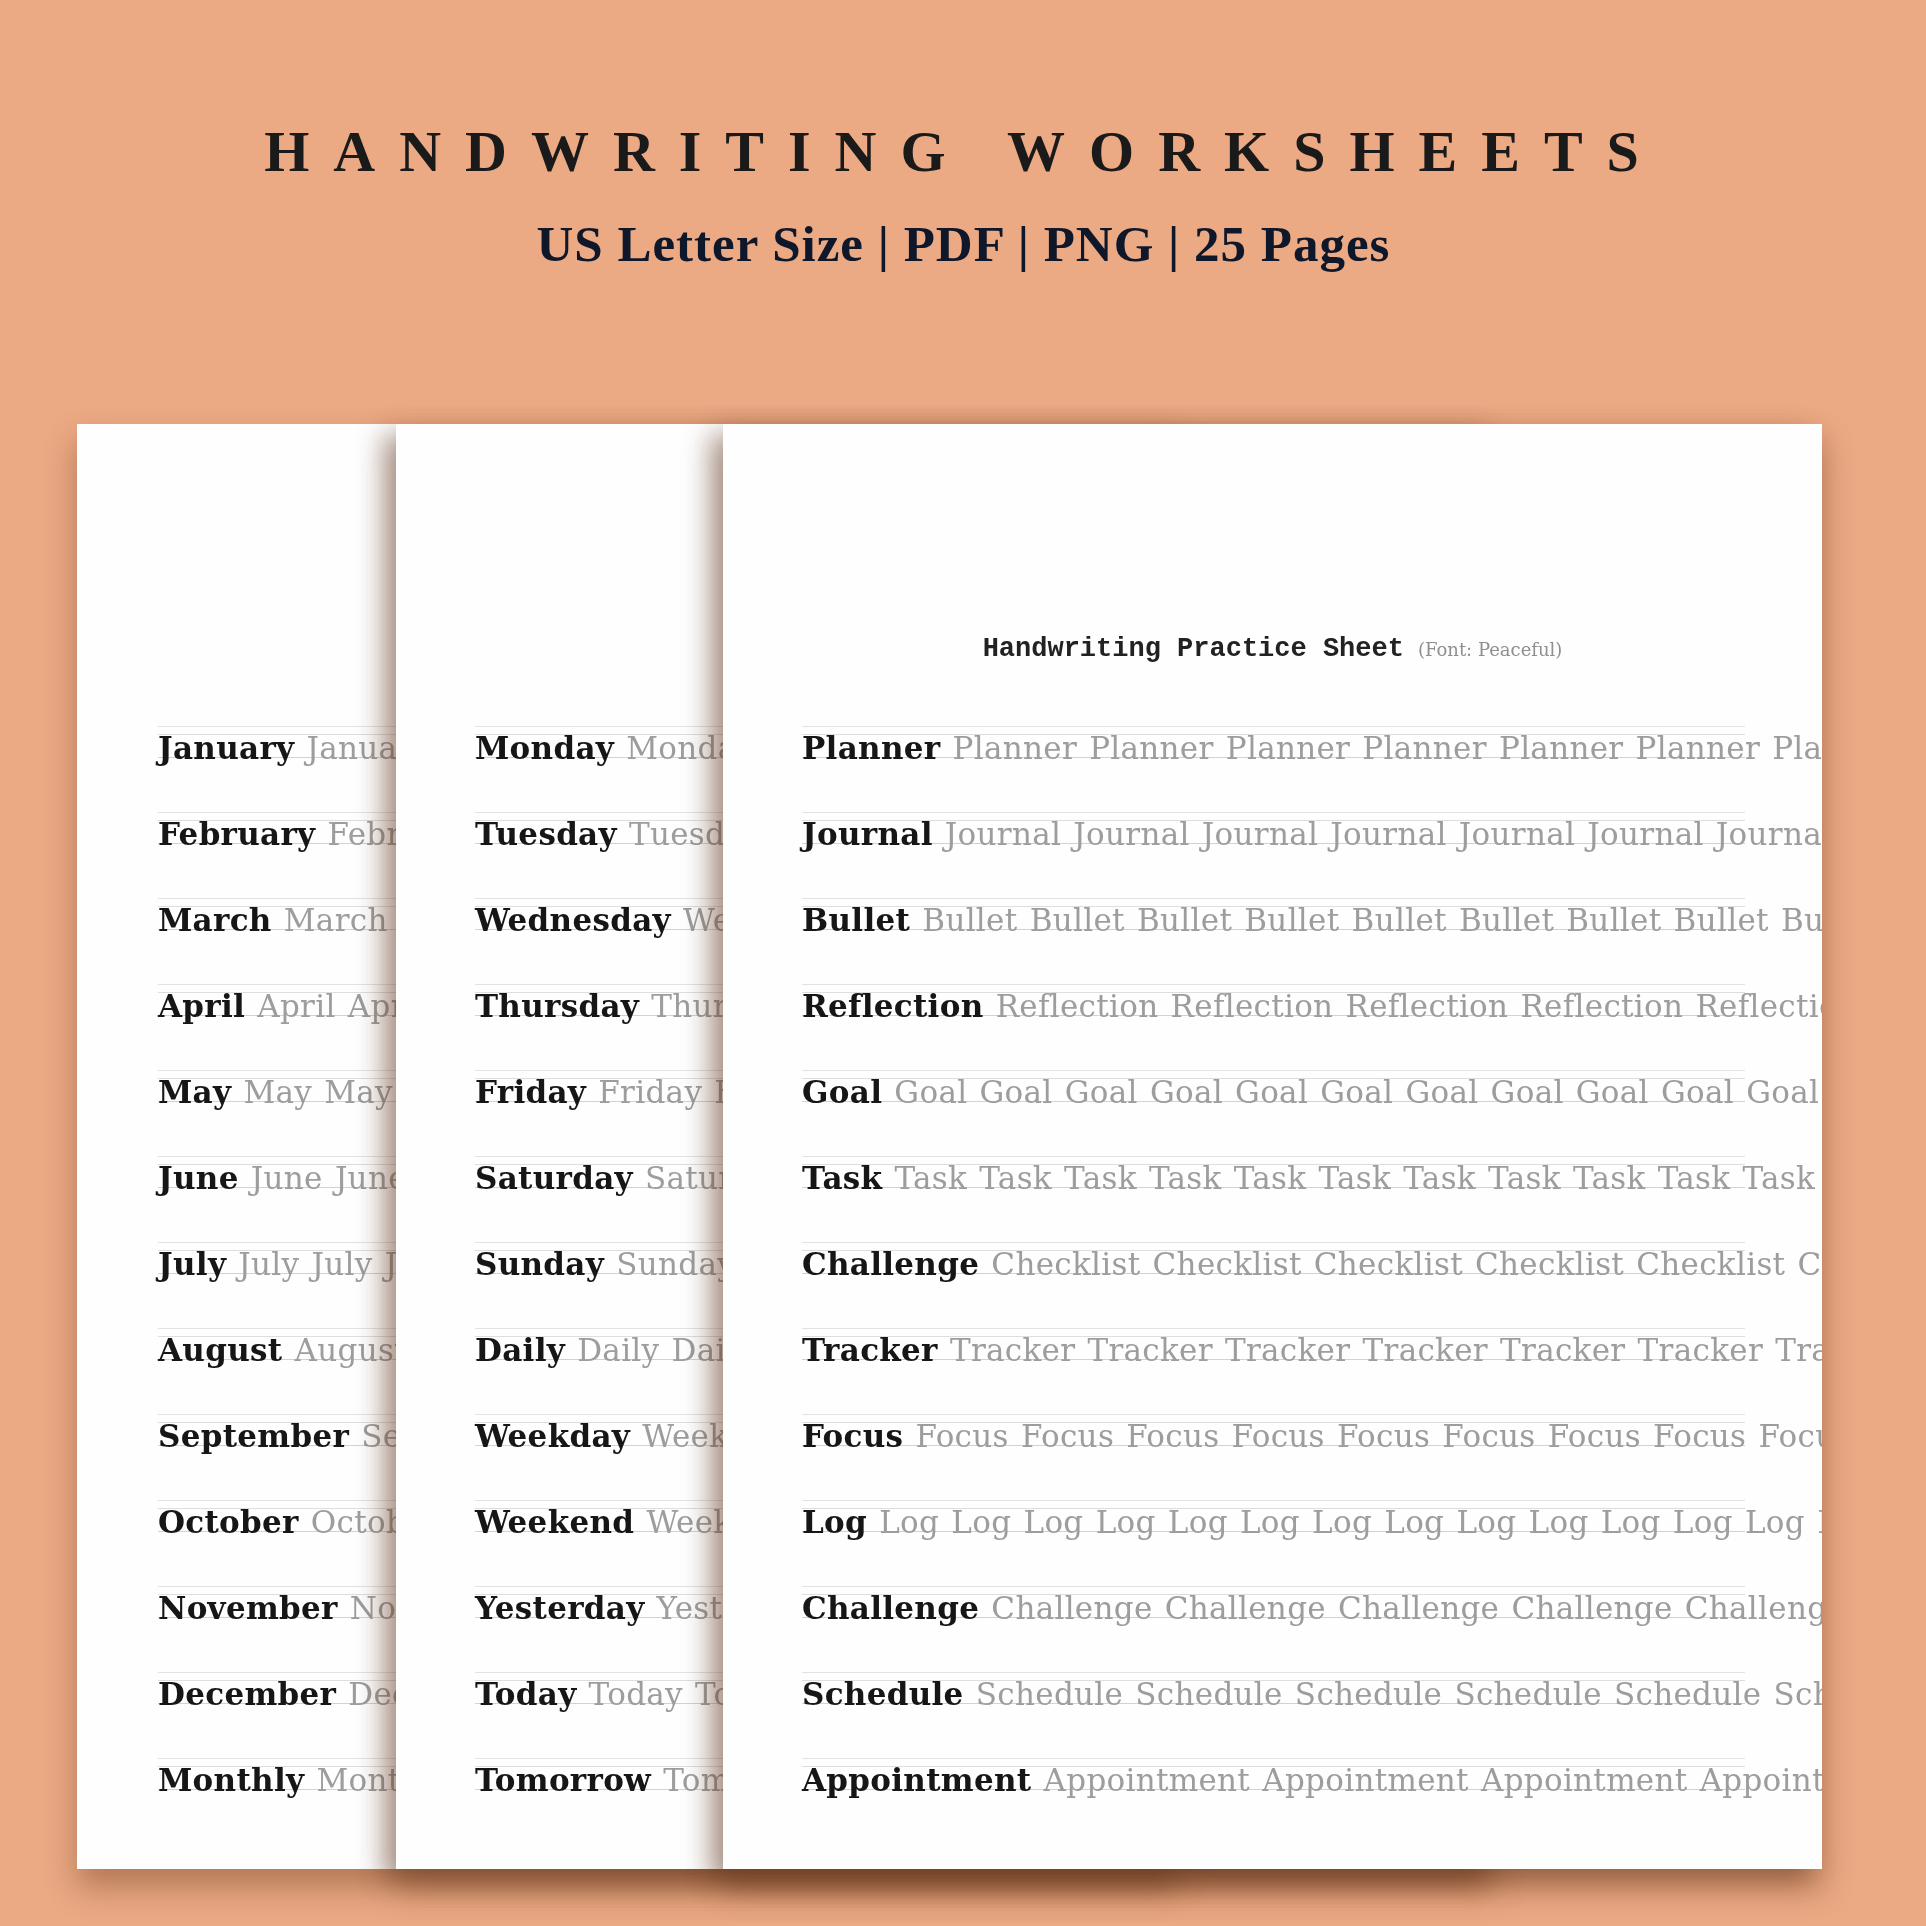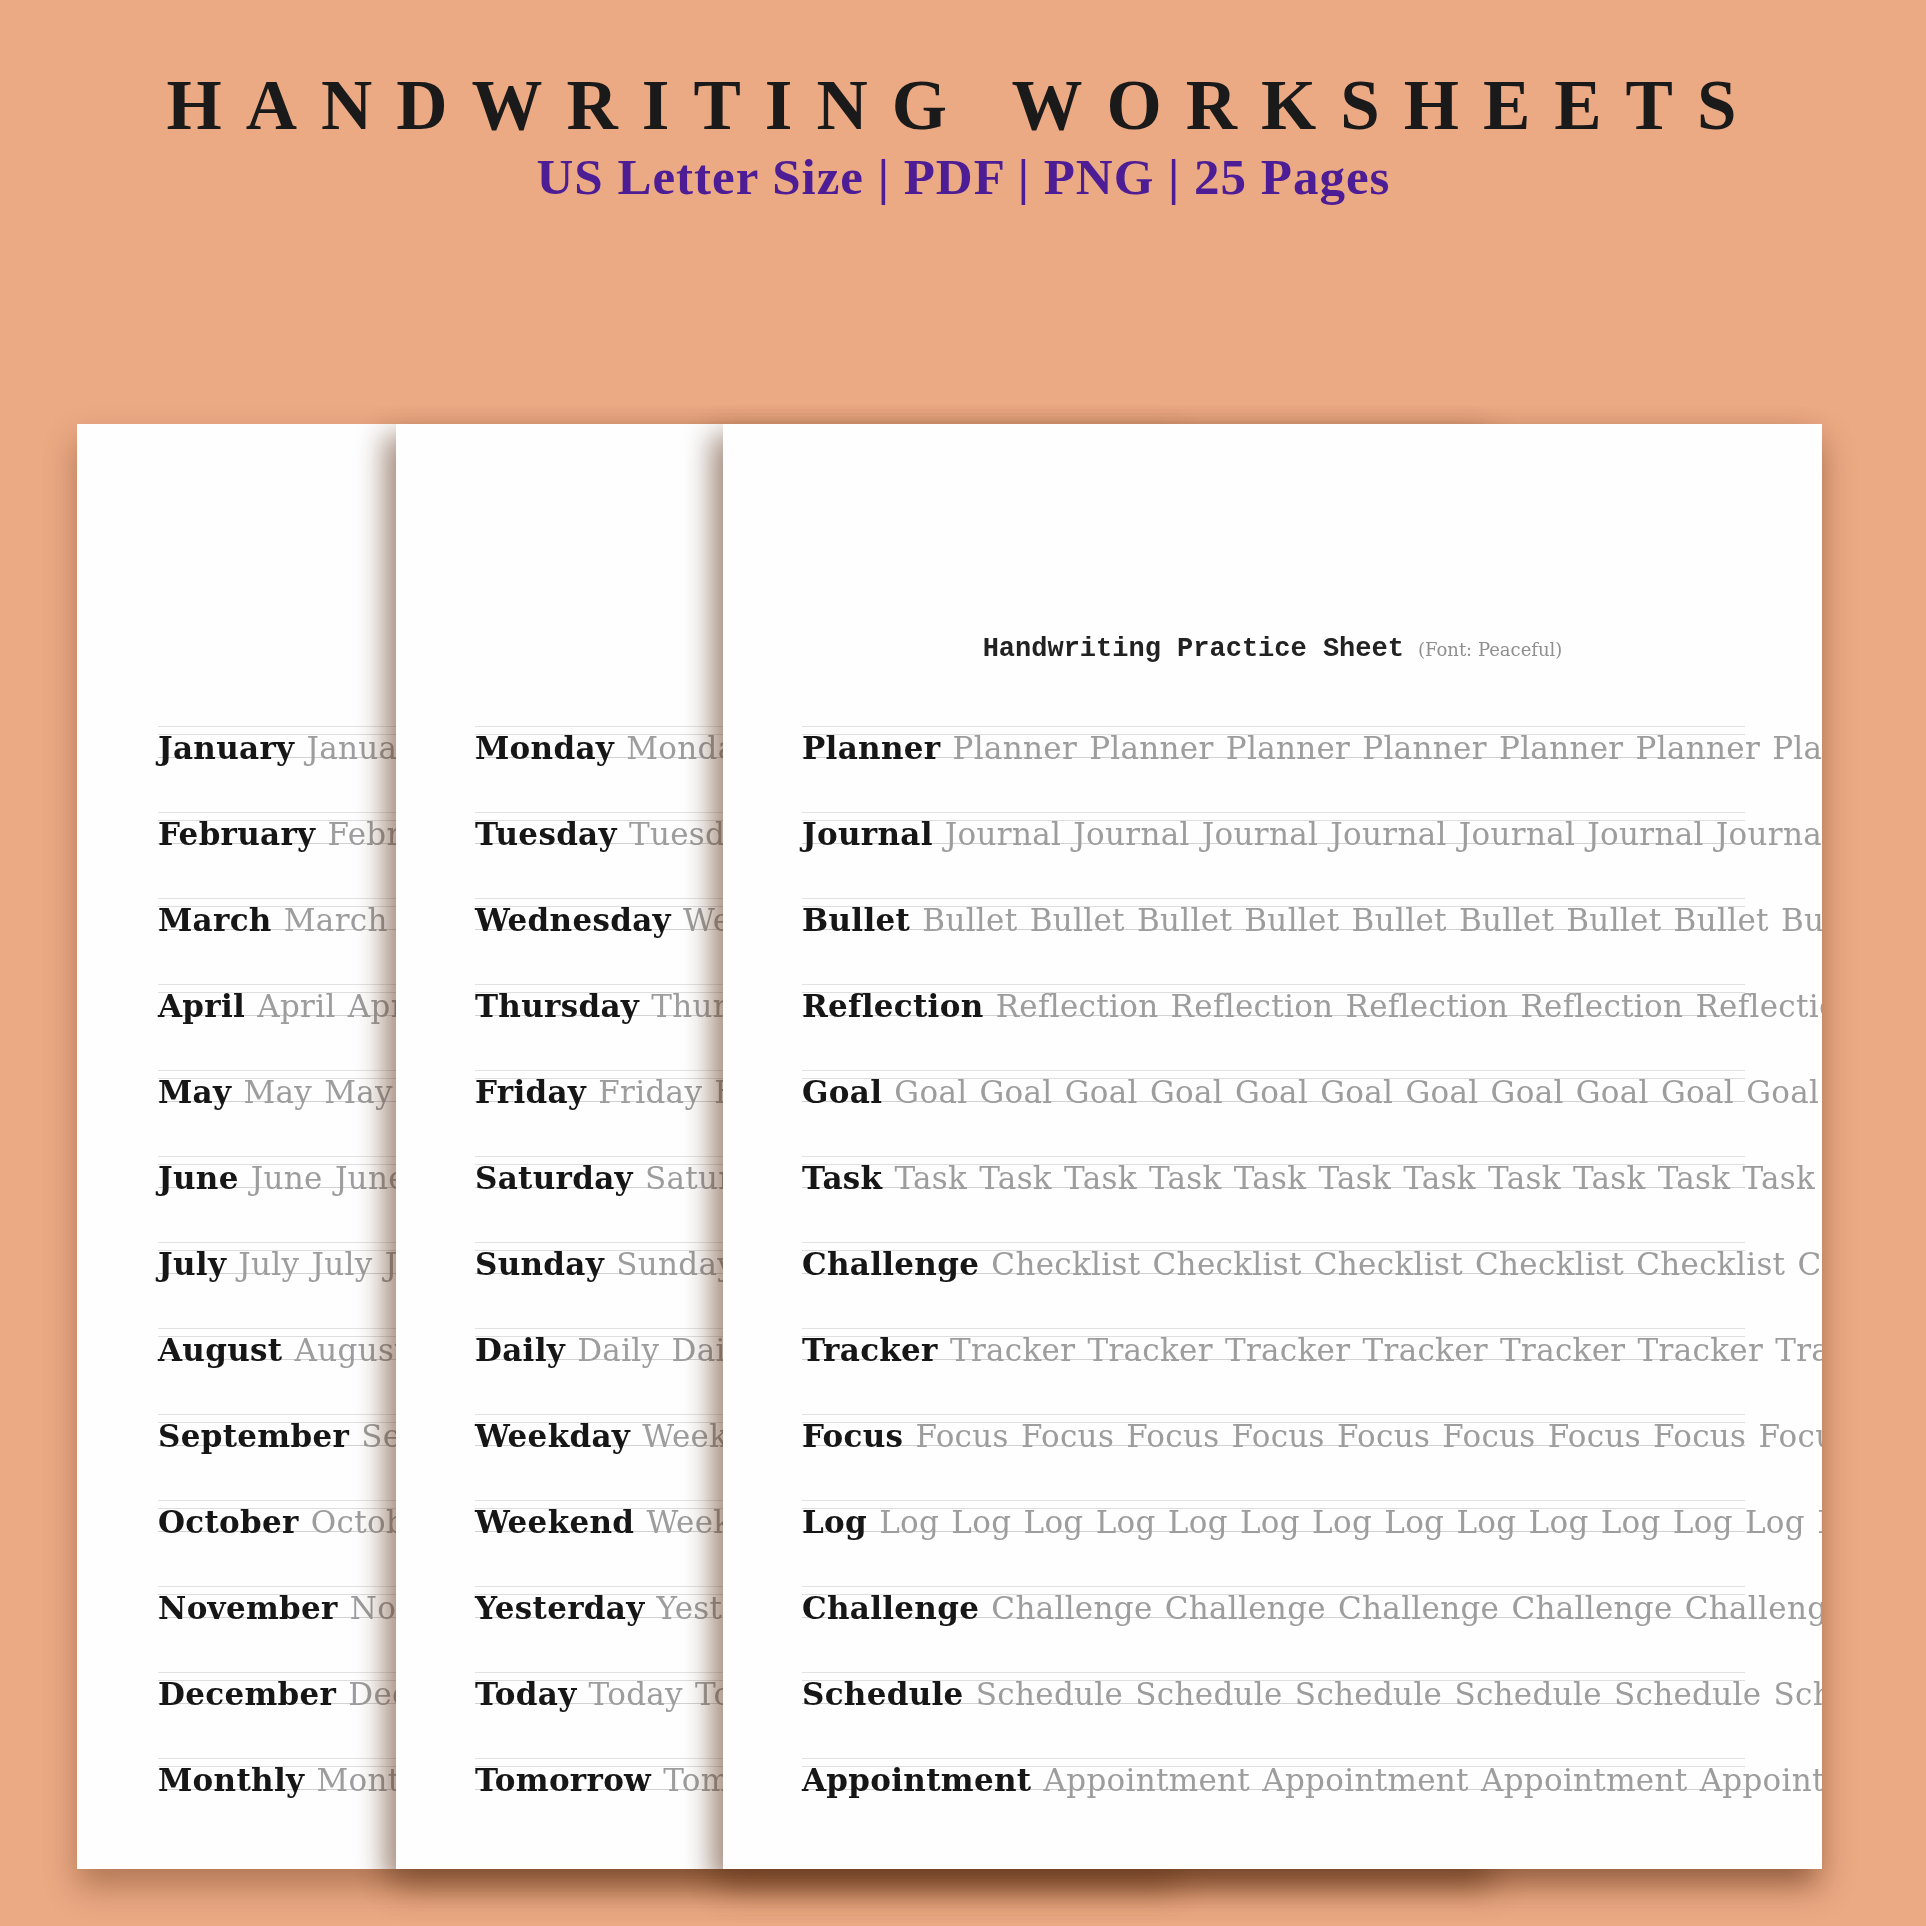"HANDWRITING WORKSHEETS" .main-title { font-size: 71px -> 58px; padding-top: 63px -> 117px }
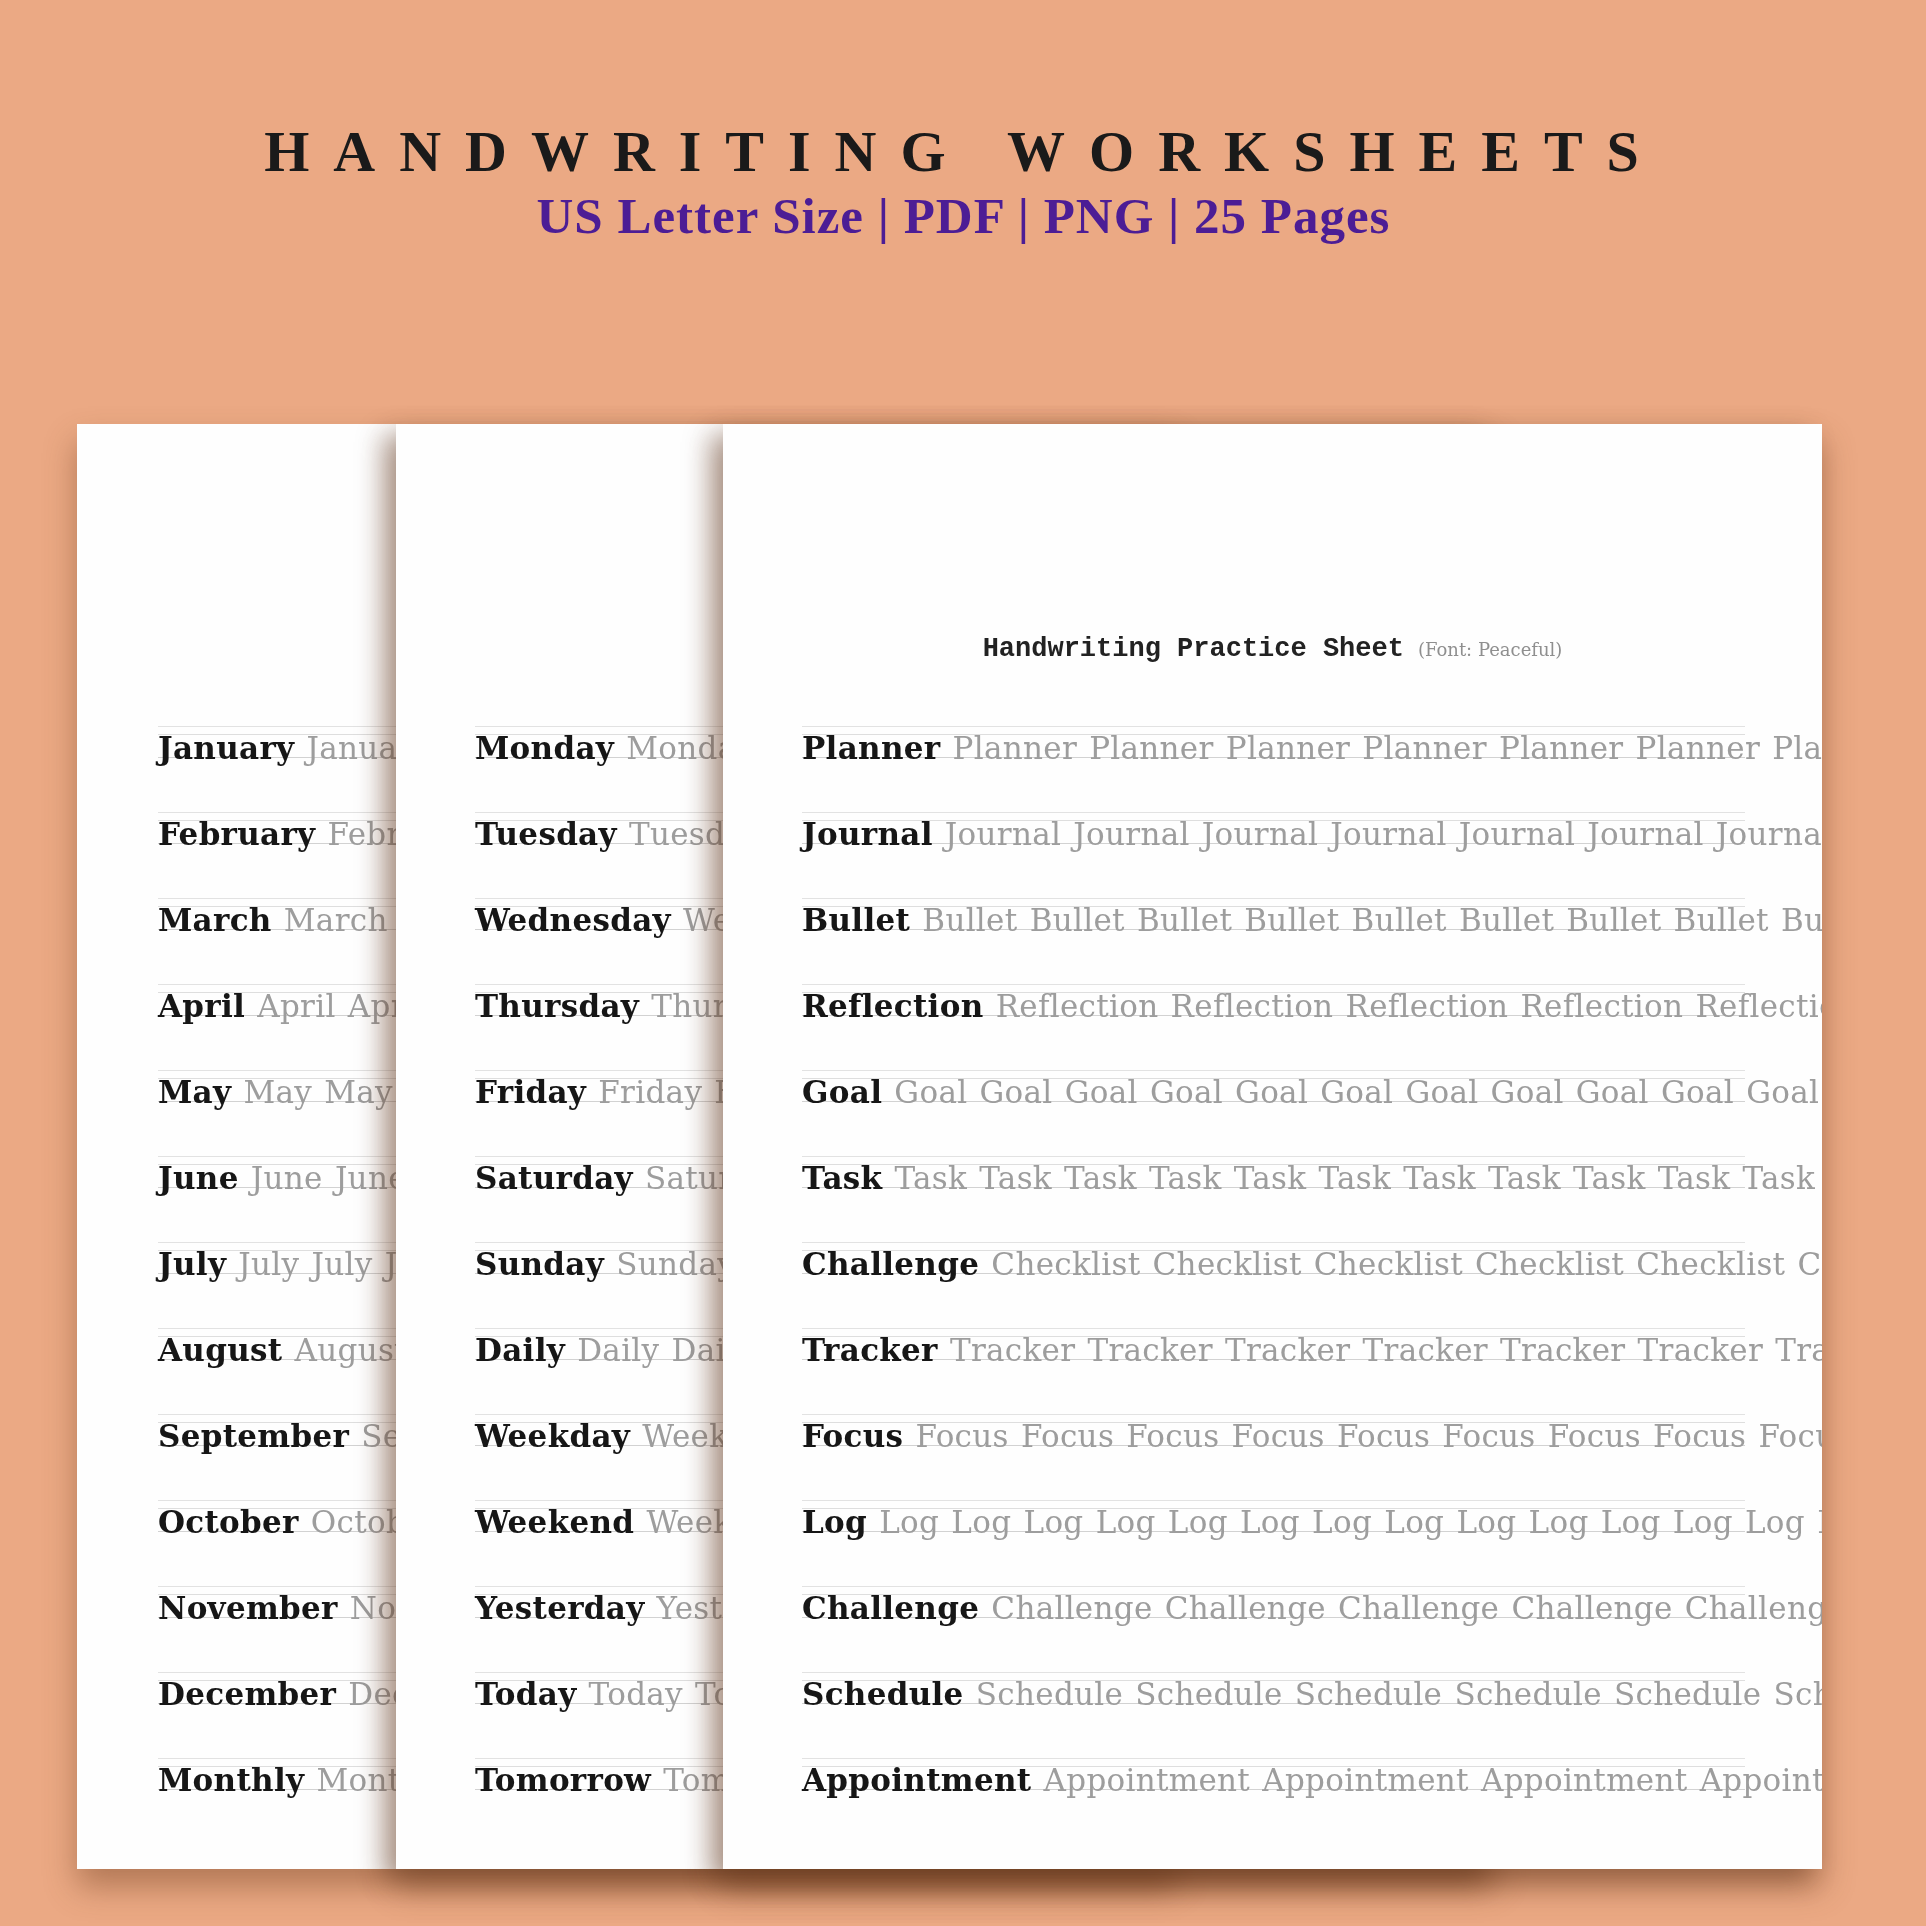"US Letter Size | PDF" .sub-title { color: #4c1d95 -> #0f172a; margin-top: none -> 28px }
